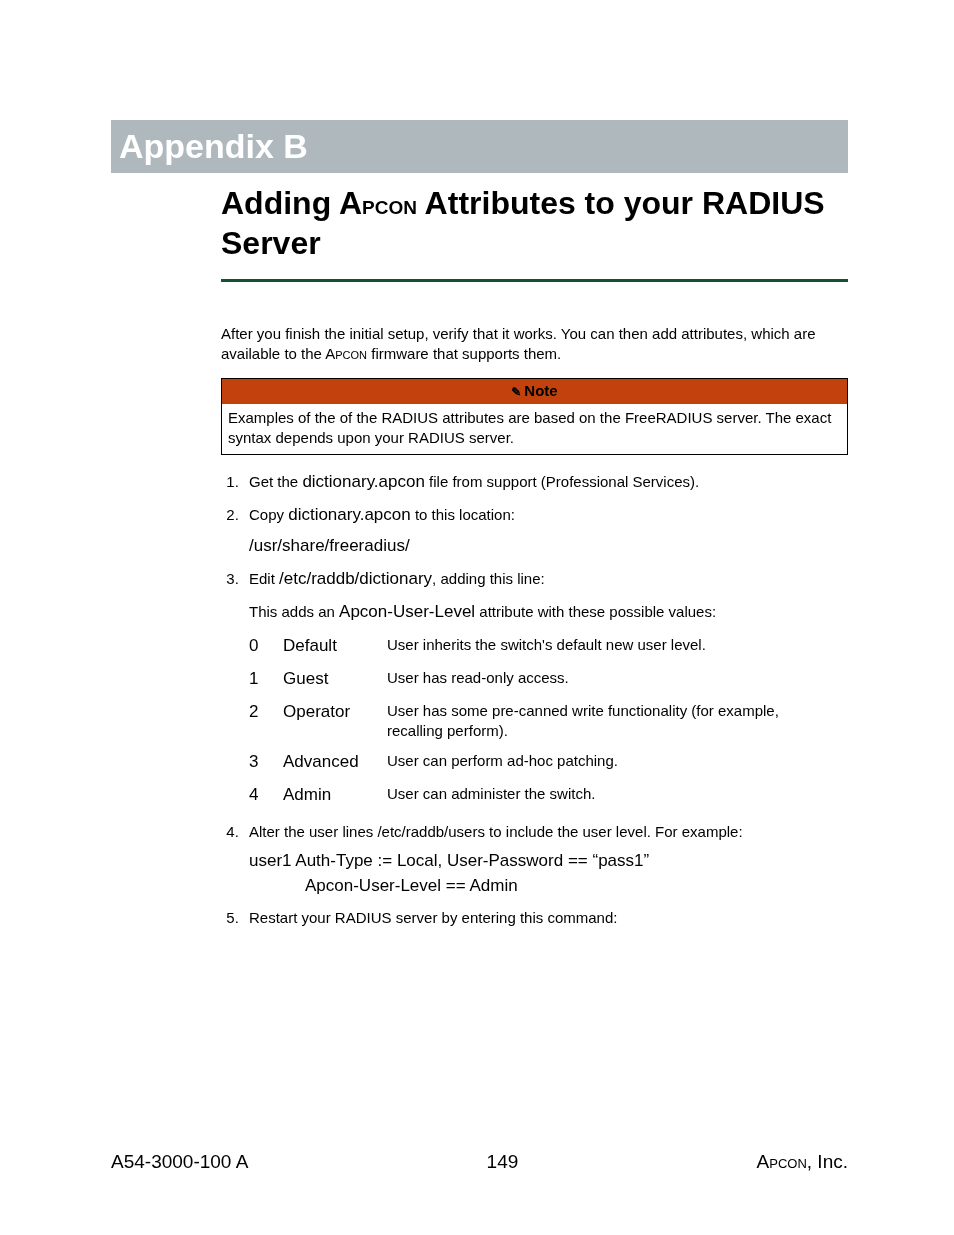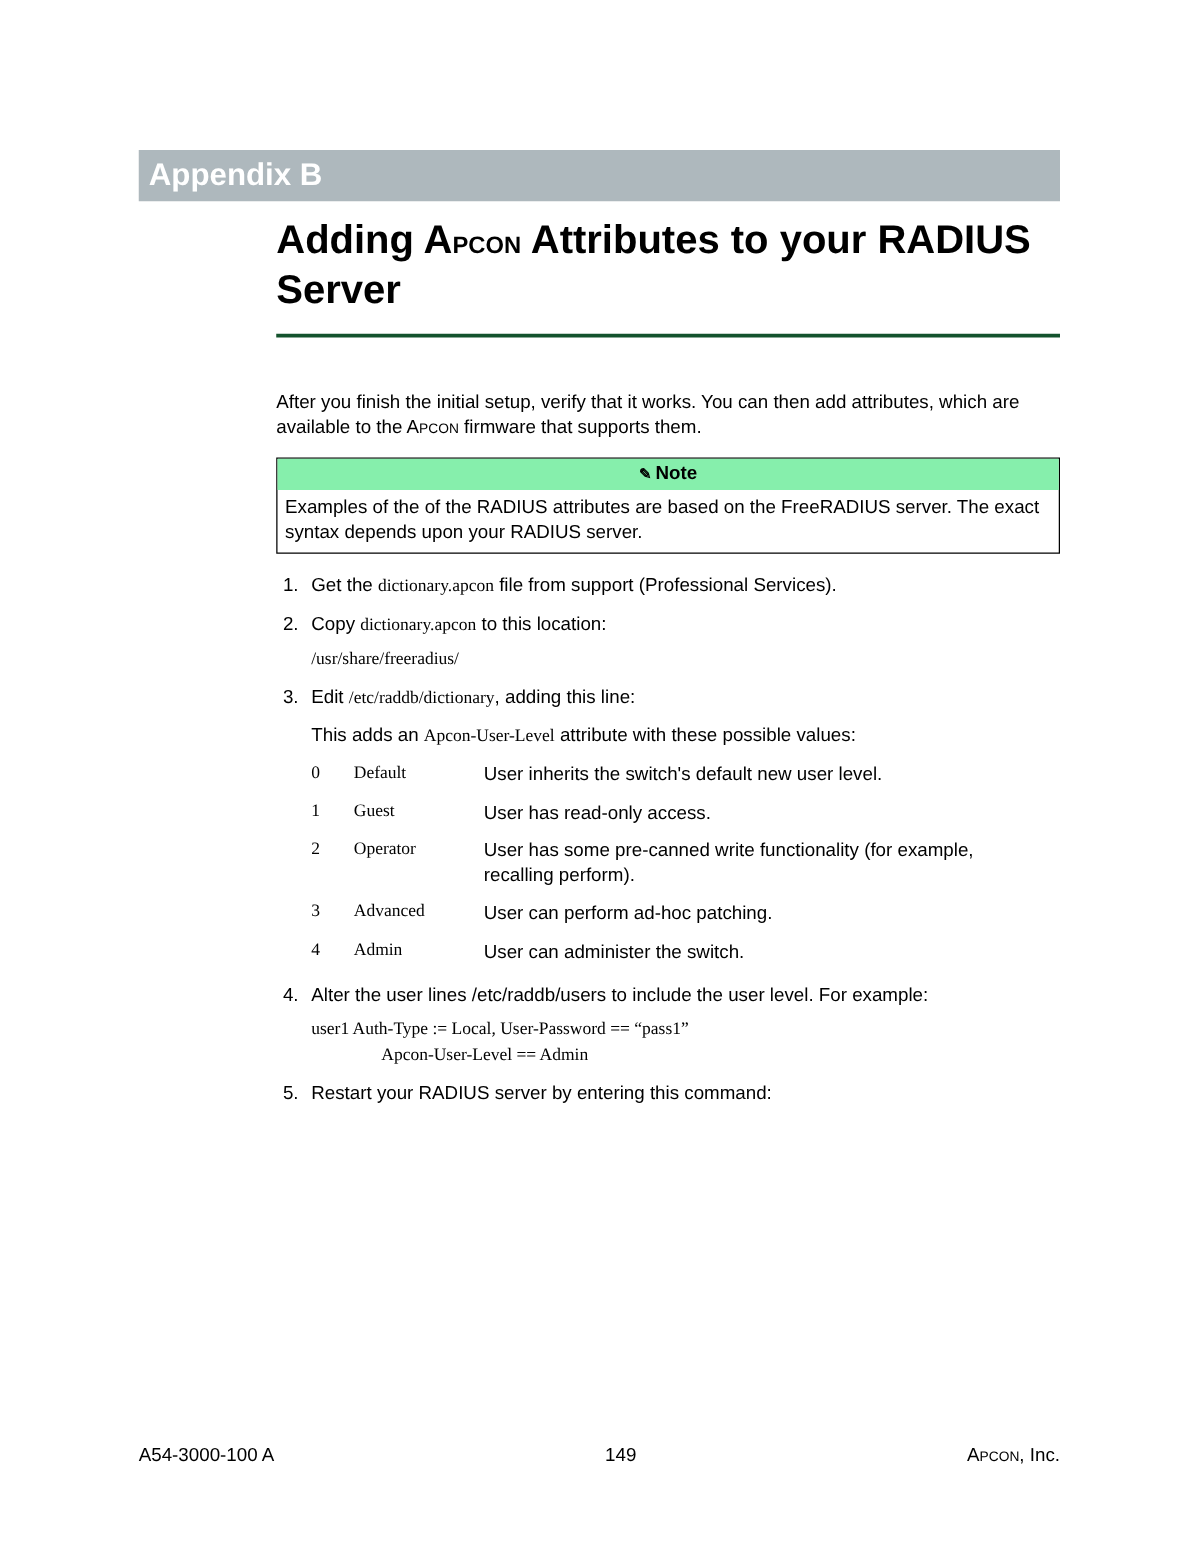"Appendix B" .appendix-bar { font-size: 25px -> 34px }
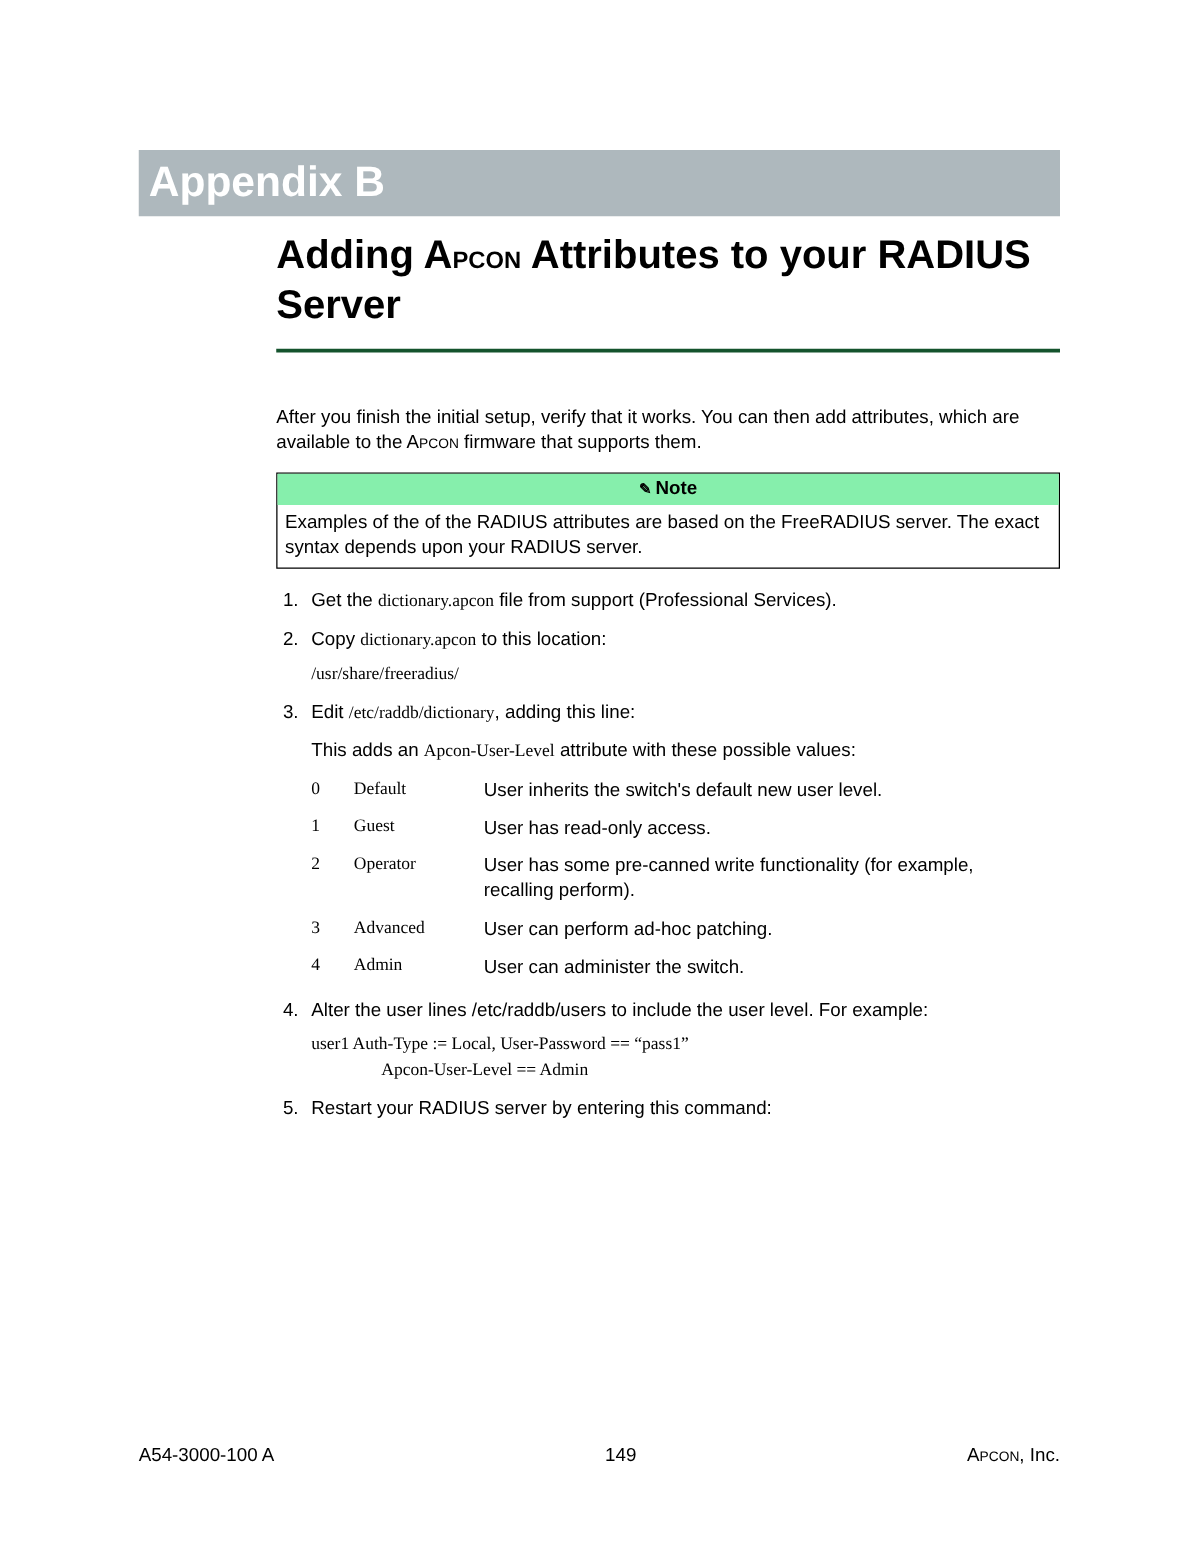"✎ Note" .note-header { background: #86efac -> #c2410c }
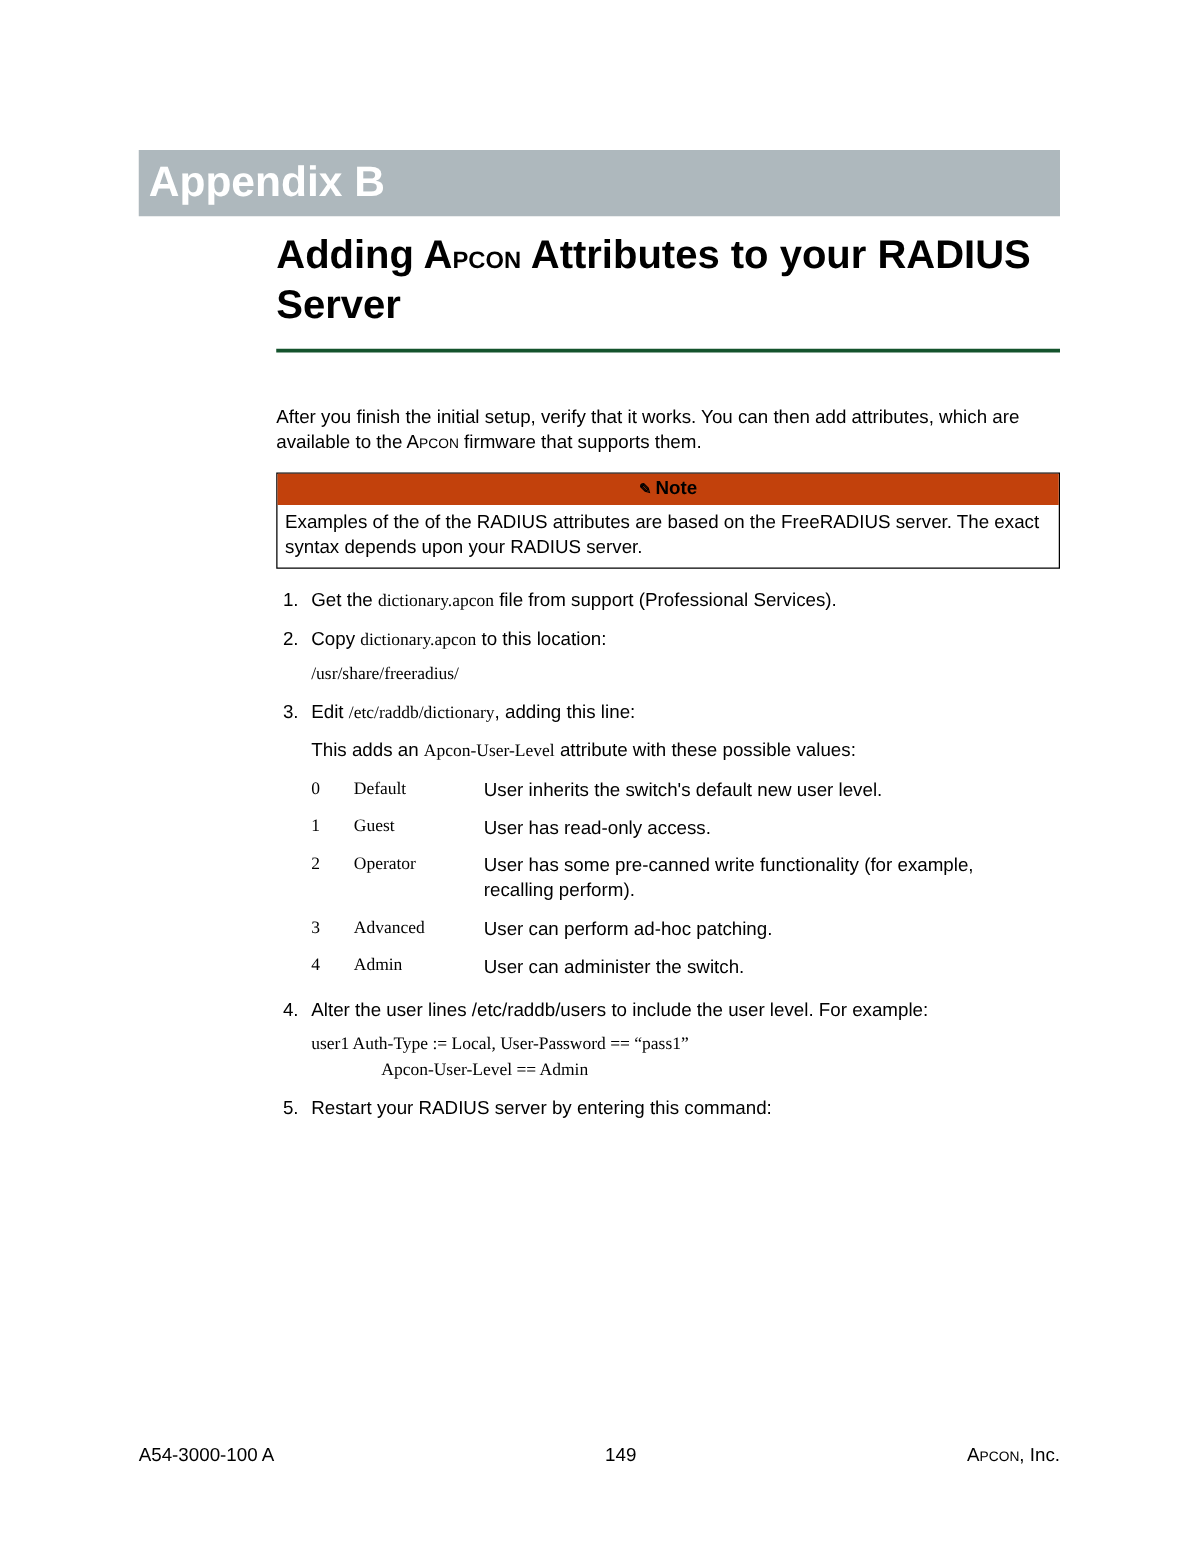"dictionary.apcon" .mono { font-family: Liberation Serif, serif -> Liberation Sans, sans-serif; font-size: 14px -> 17px }
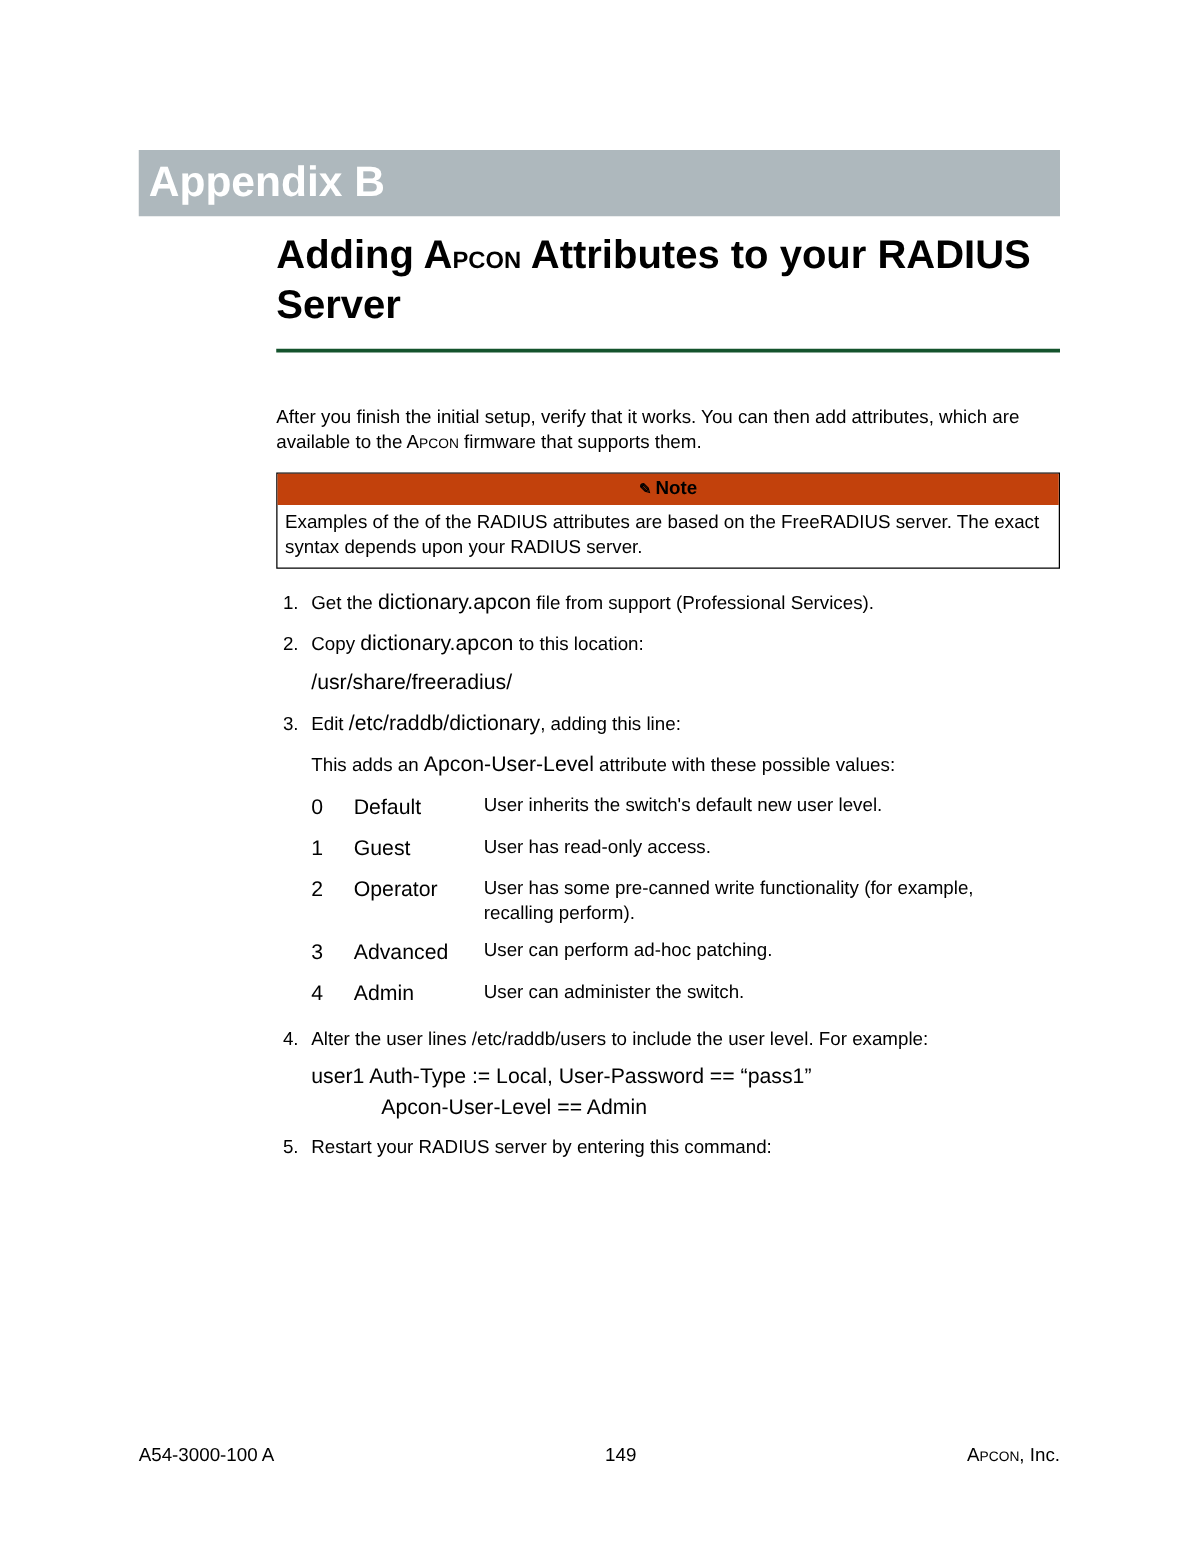"A54-3000-100 A" .footer { font-size: 15px -> 19px }
